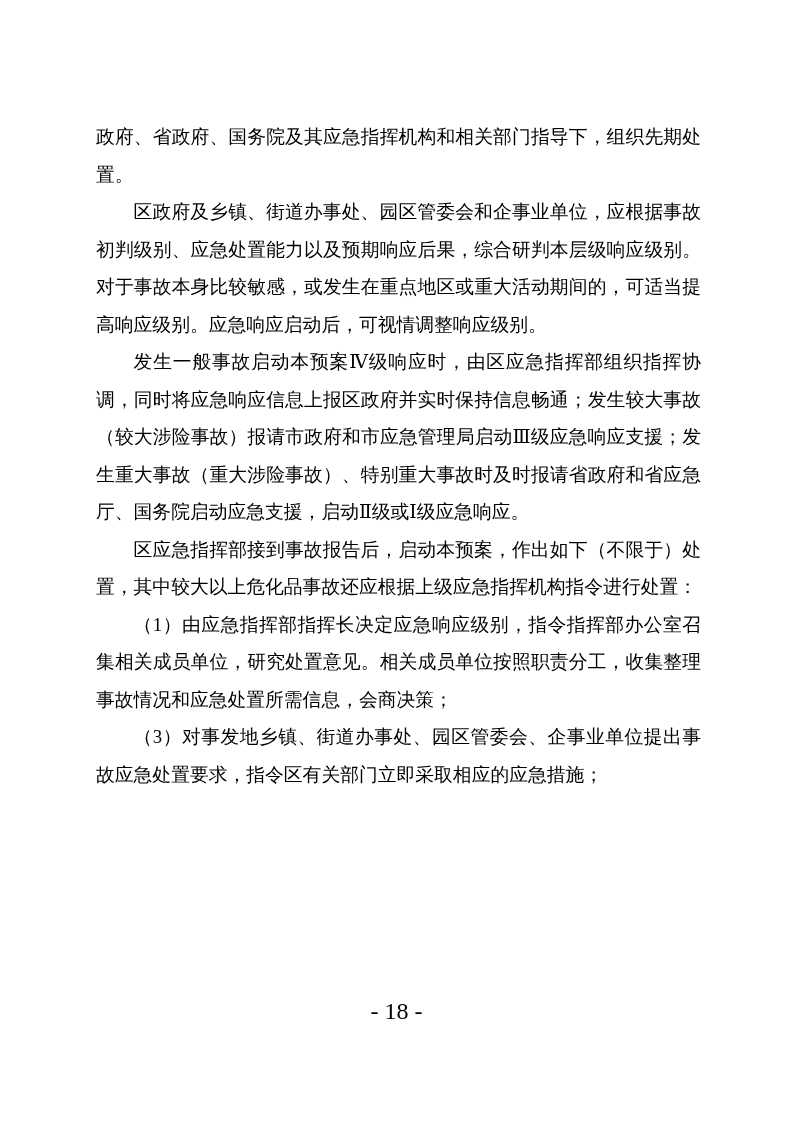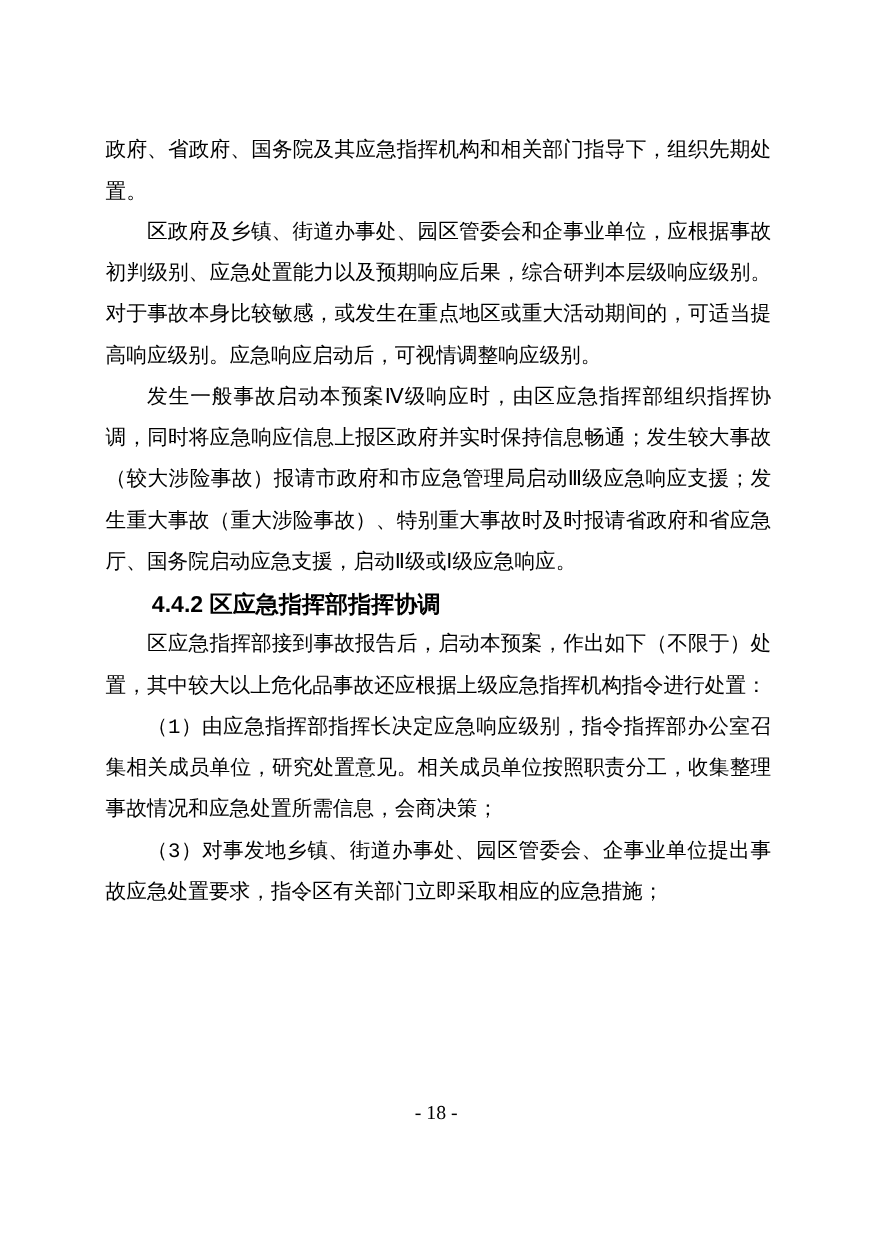"区政府及乡镇、街道办事处、园区管委会和企事业单位，应根据事故初判级别、应急处置能" .para.indent { font-family: Liberation Mono, monospace -> none }
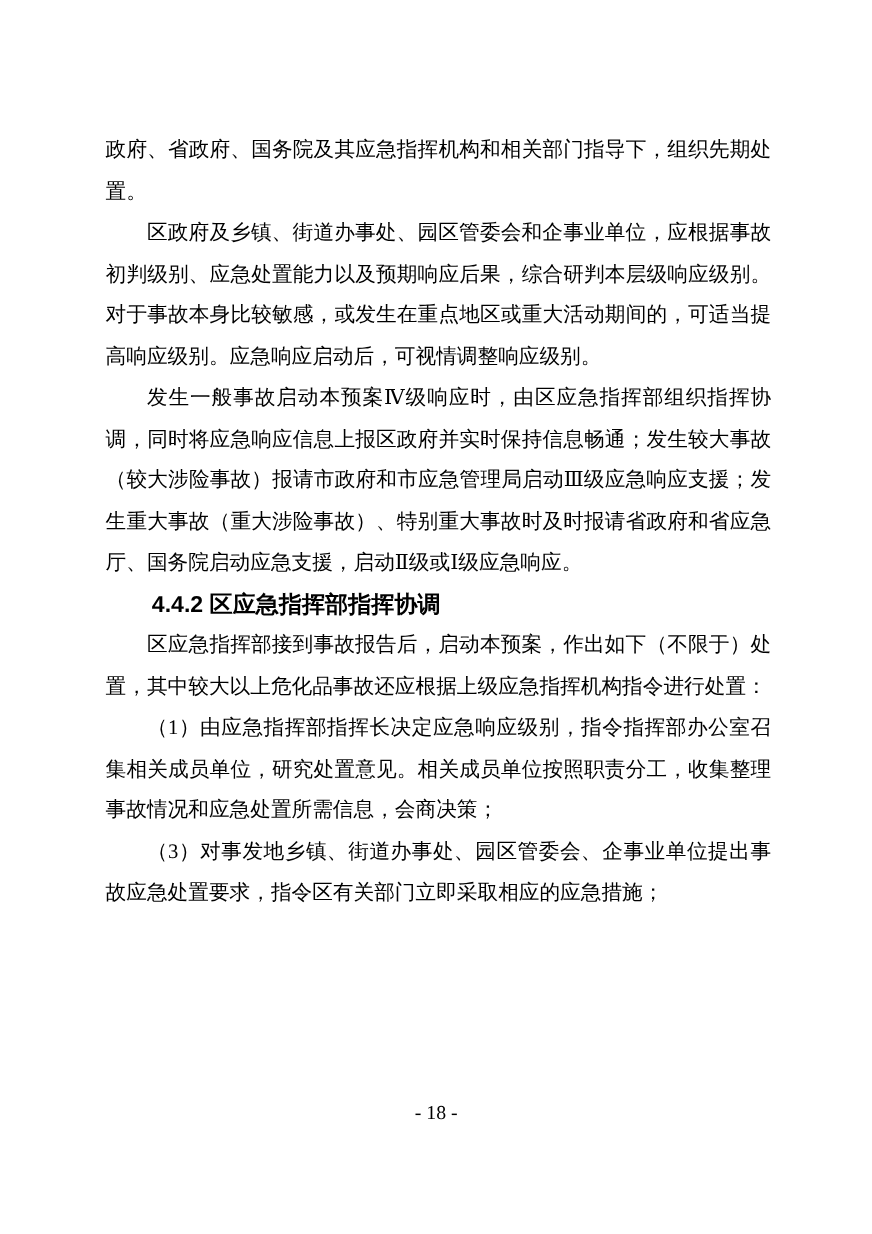"4.4.2 区应急指挥部指挥协调" h3.heading { html: <h3>4.4.2 区应急指挥部指挥协调</h3> -> none }
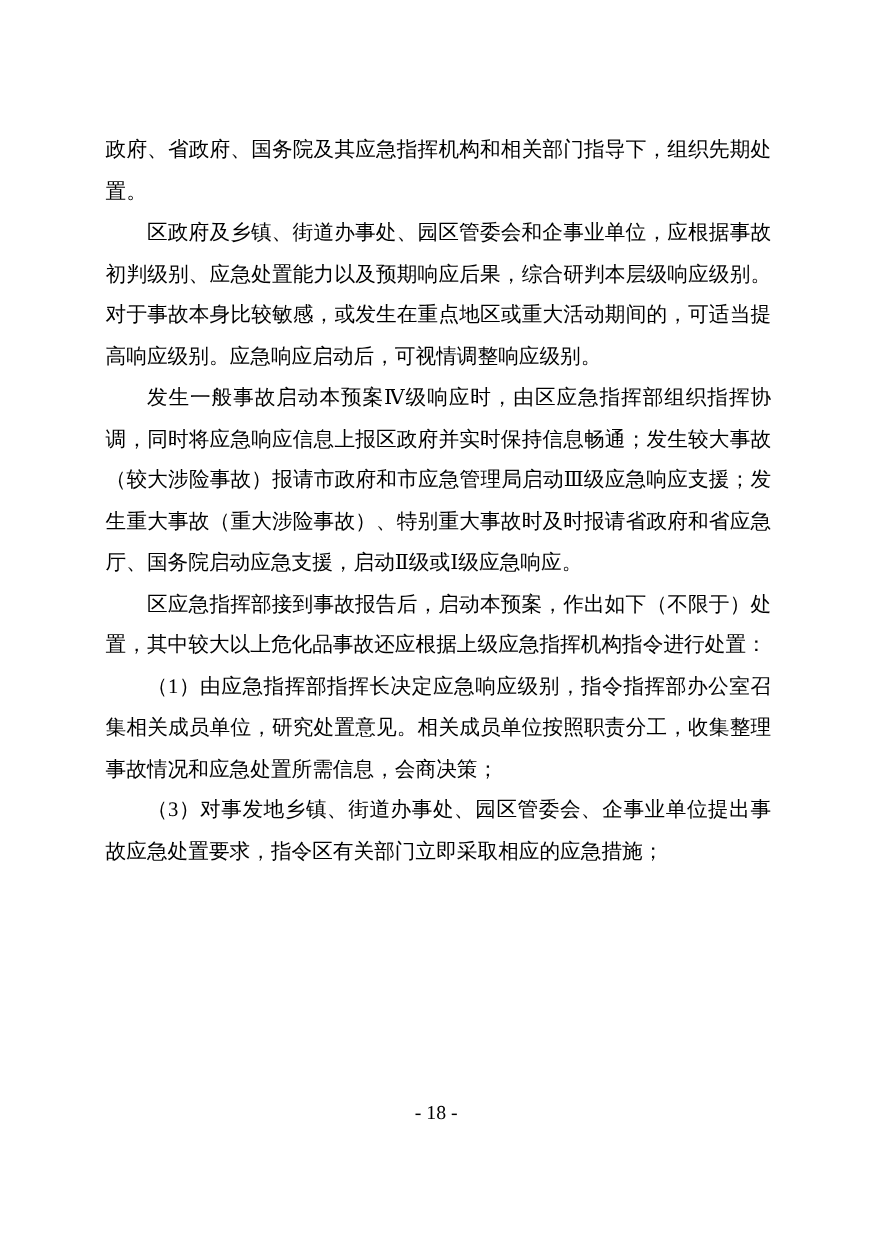"- 18 -" .footer { font-size: 18px -> 24px }
